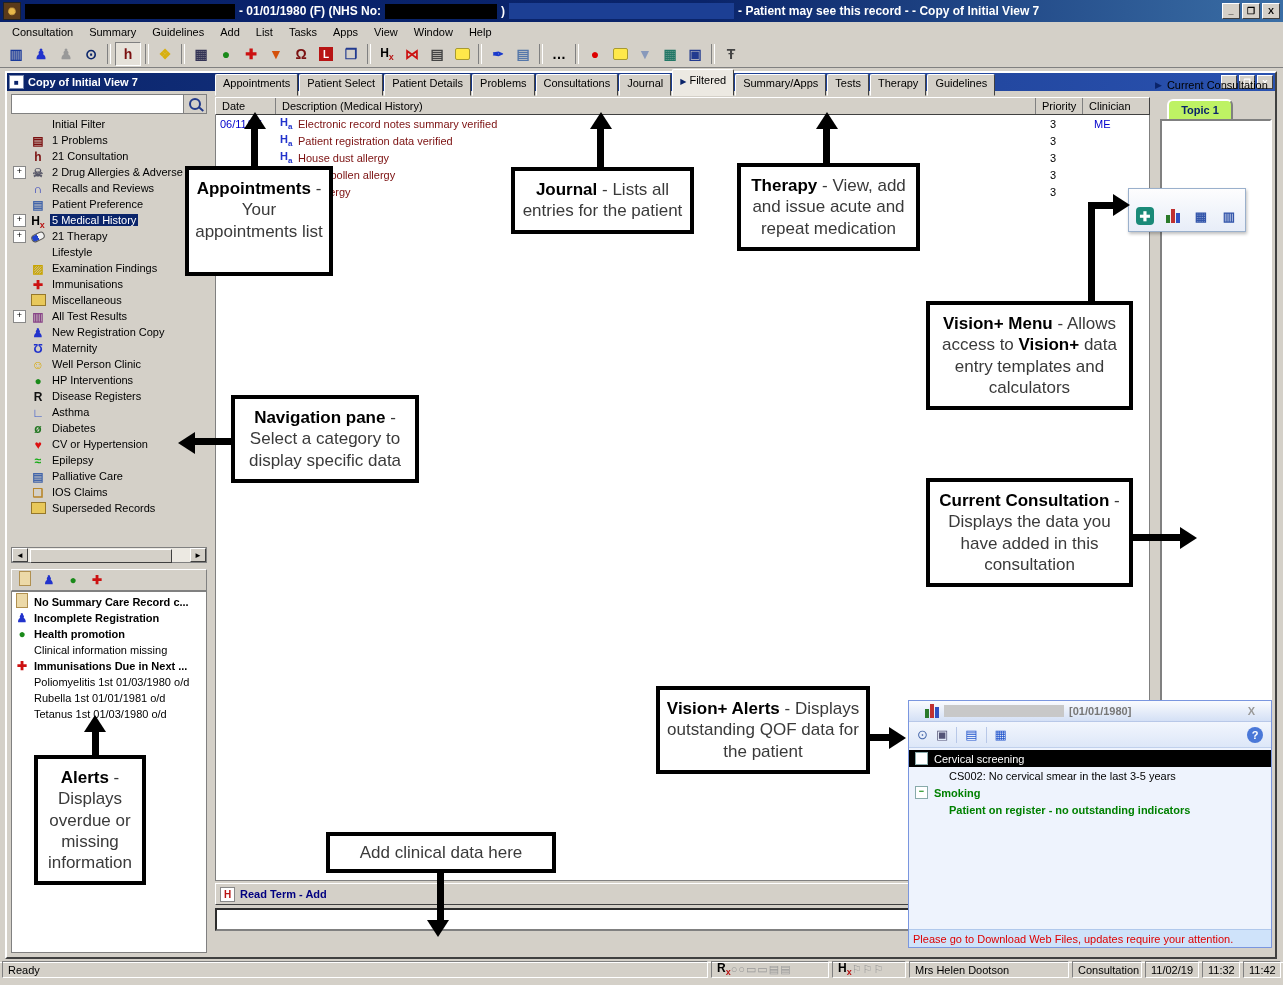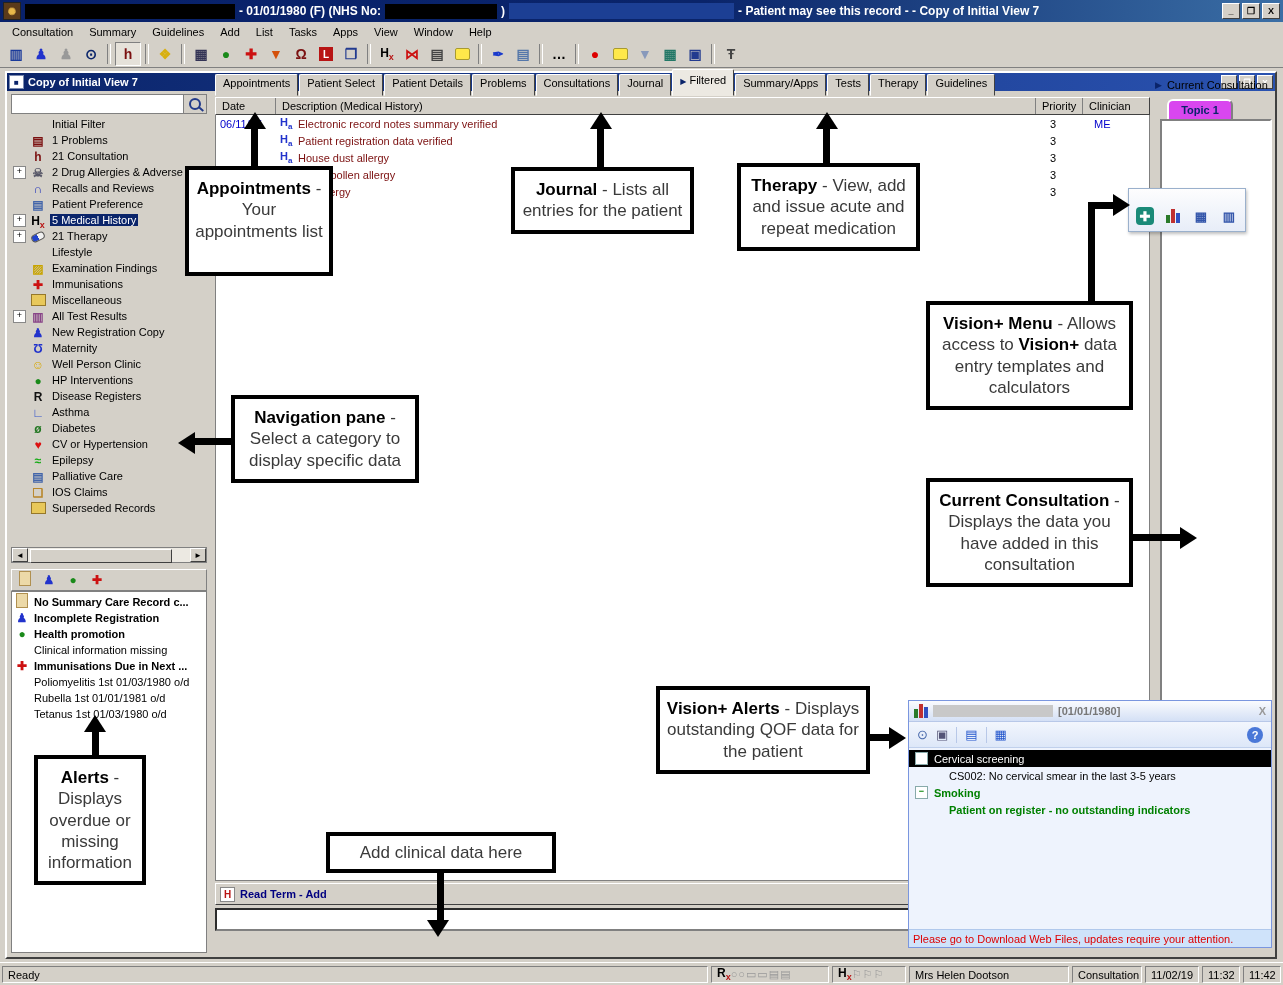"Topic 1" .topictab { background: #d946ef -> #bef264 }
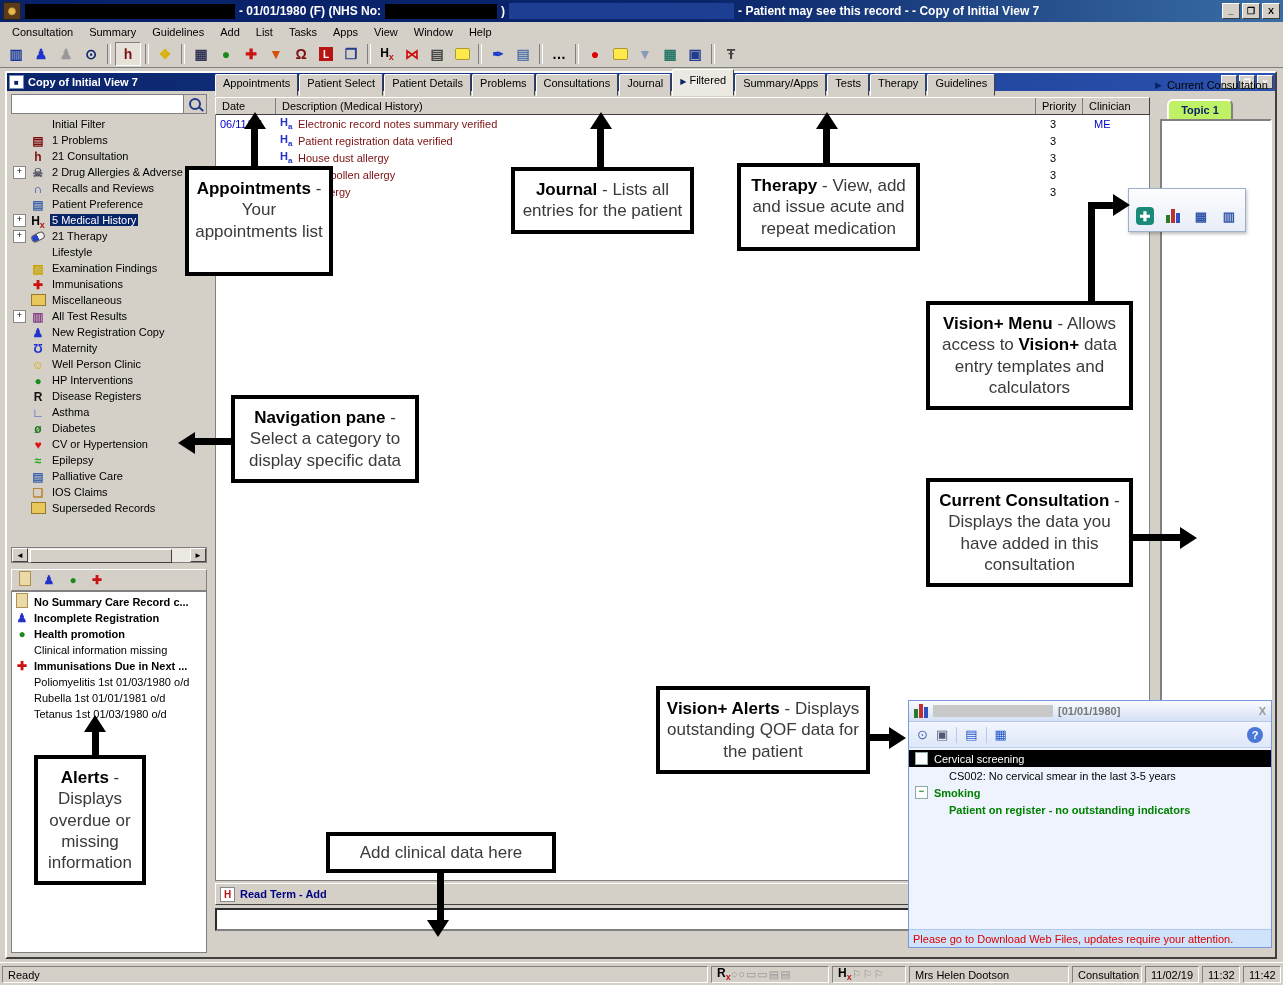"[01/01/1980]" .vtitle { padding: 0 5px -> 0 16px }
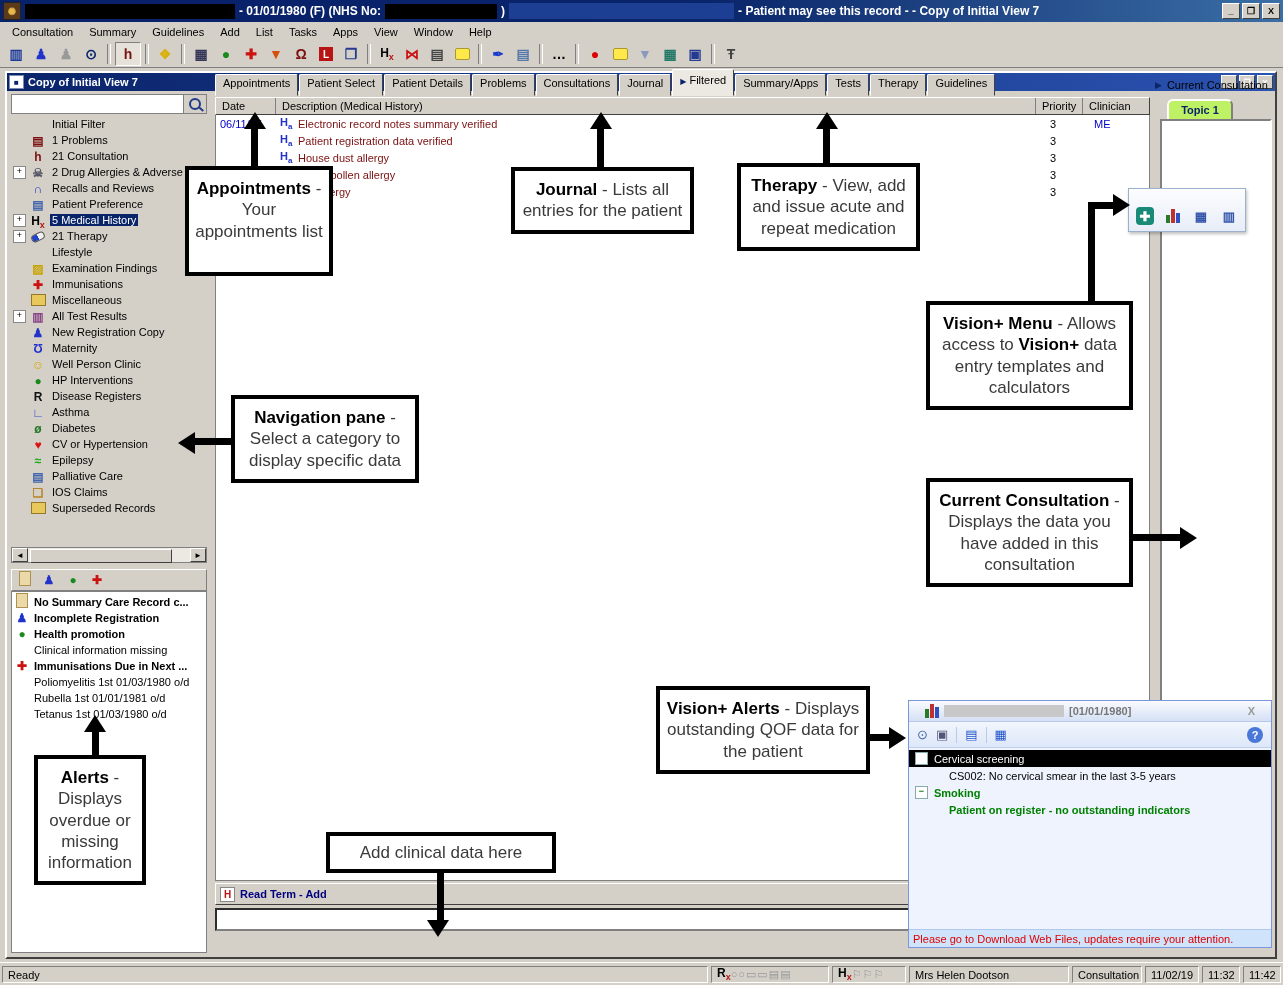"Ready" .statusbar { height: 24px -> 14px }
